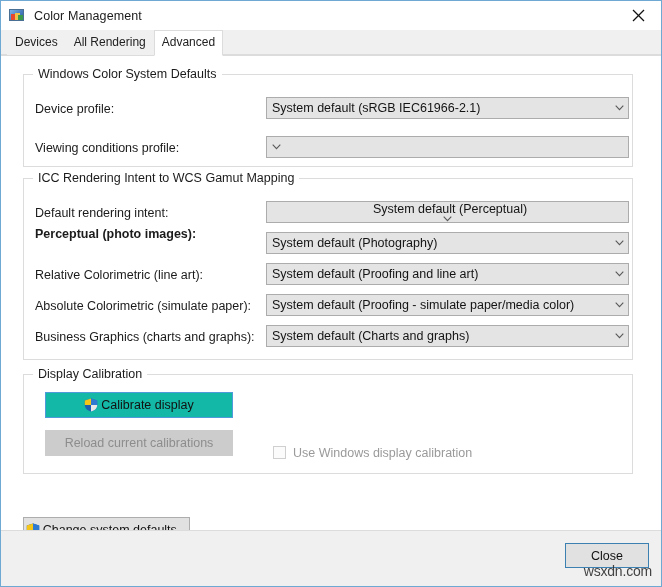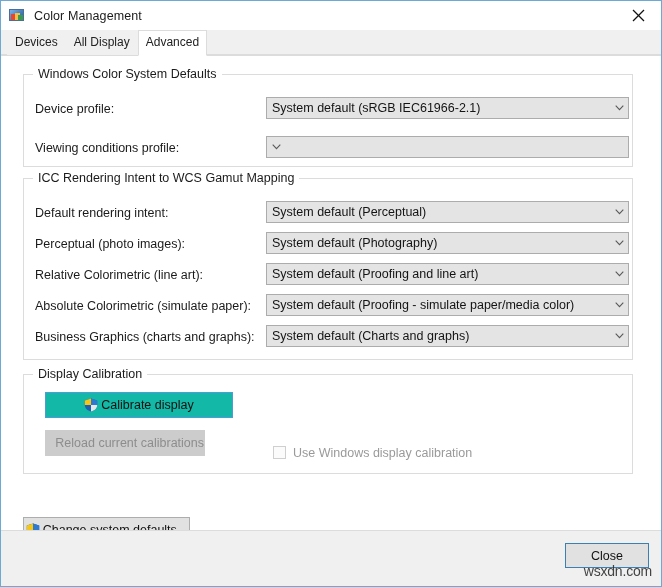"All Display" div.tab { text: Display -> Rendering }
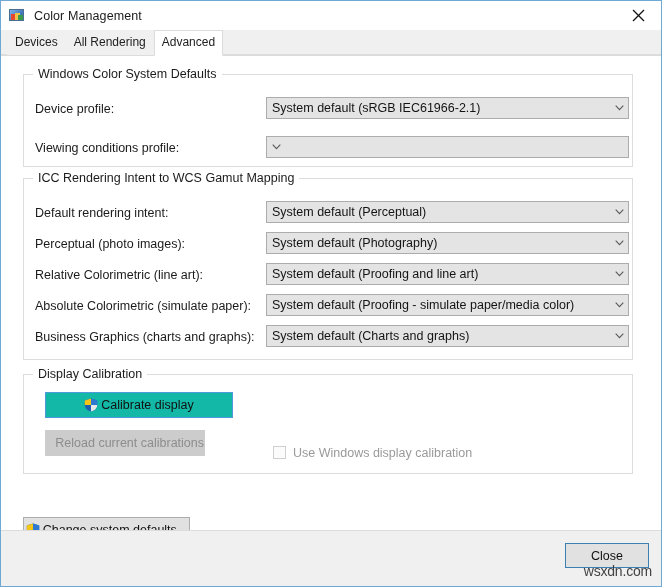"System default (Perceptual)" div.combo { flex-direction: none -> column }
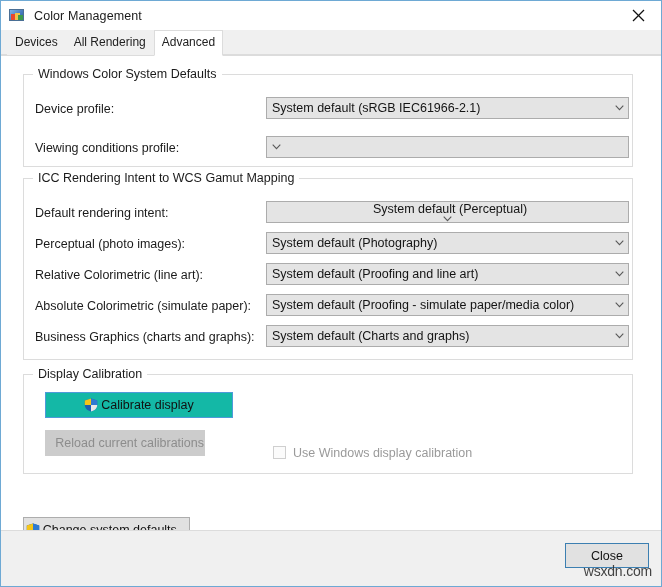"Perceptual (photo images):" div.row-label { font-weight: none -> bold; top: 181px -> 171px }
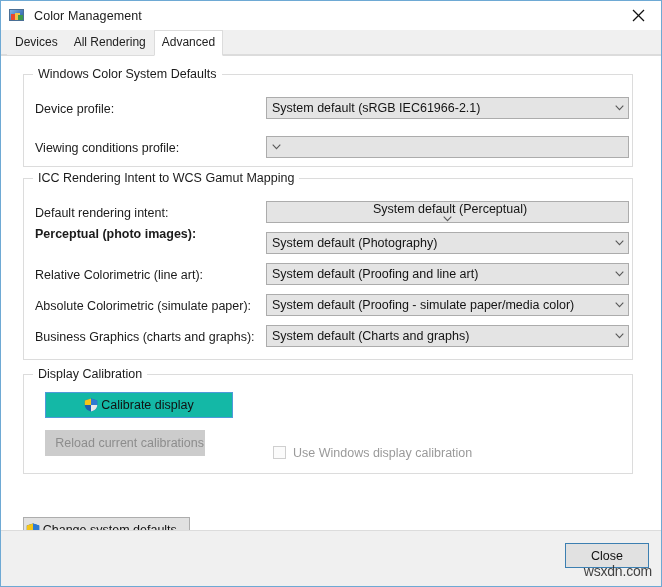"Reload current calibrations" div.btn { justify-content: flex-end -> none; width: 160px -> 188px }
